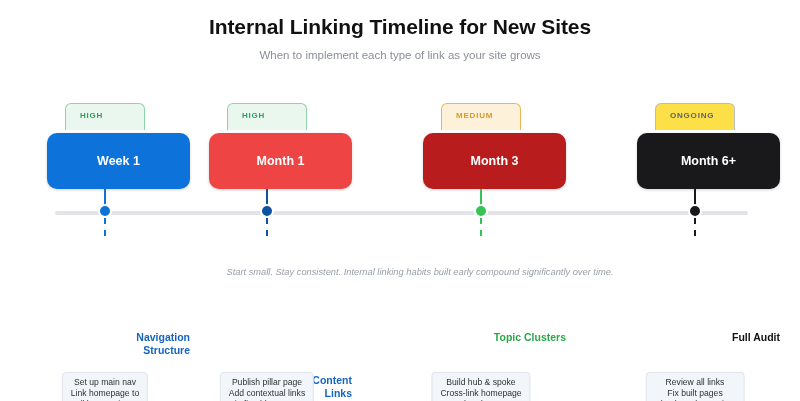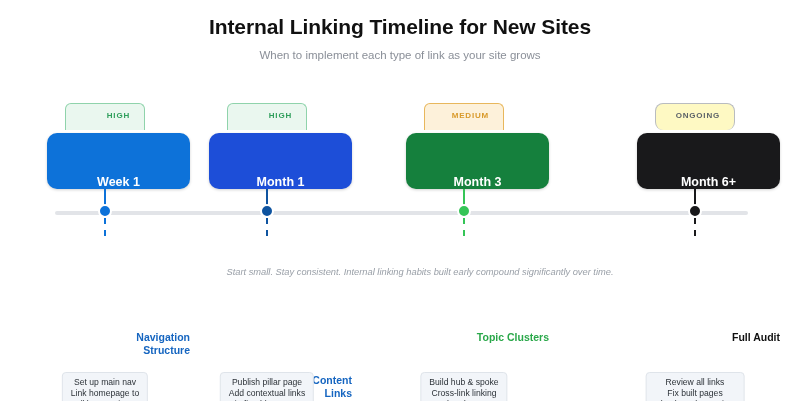"HIGH" .badge { text-align: right -> left }
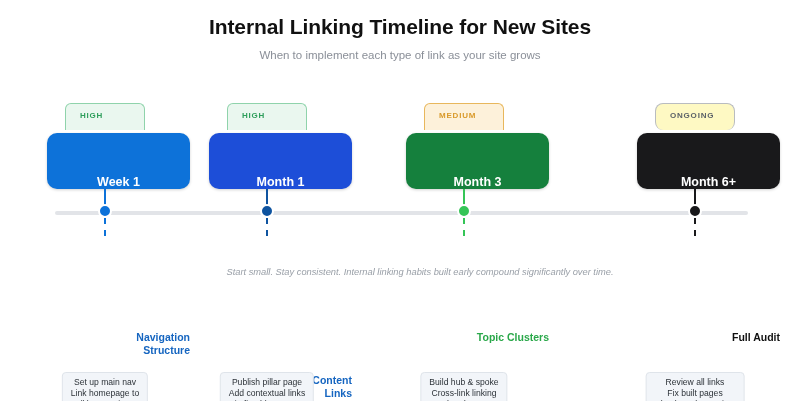"MEDIUM" .col-2 { left: 379px -> 396px }
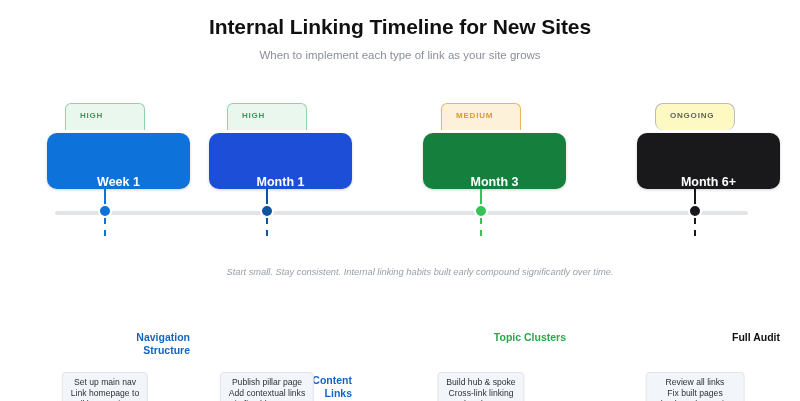"ONGOING" div.badge { background: #fef9c3 -> #fde047; border-radius: 8px -> none }
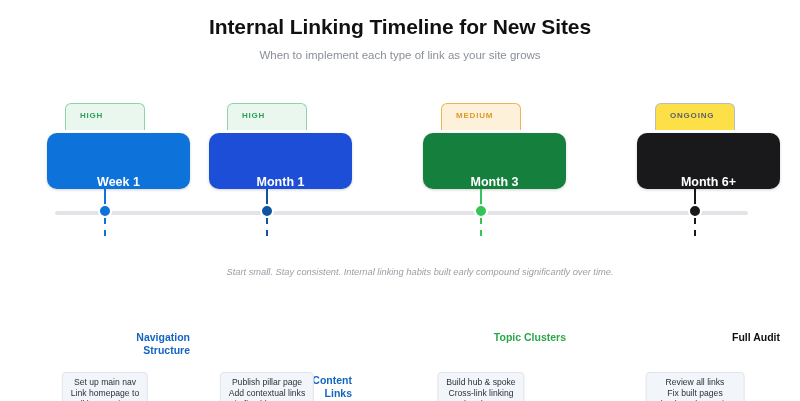"Week 1" .card { align-items: flex-end -> center }
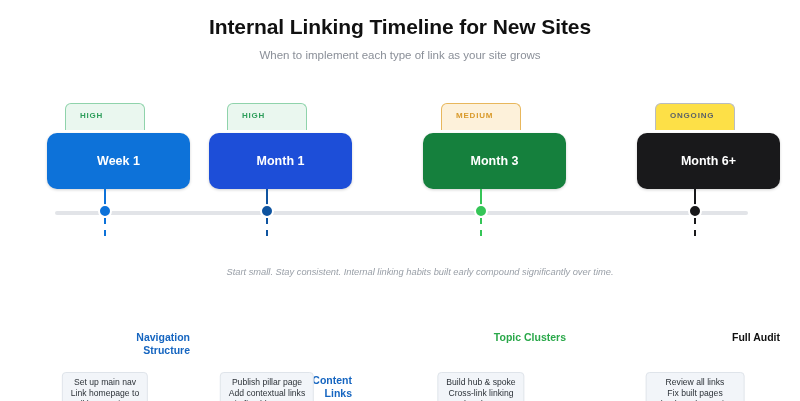"Month 1" div.card { background: #1d4ed8 -> #ef4444 }
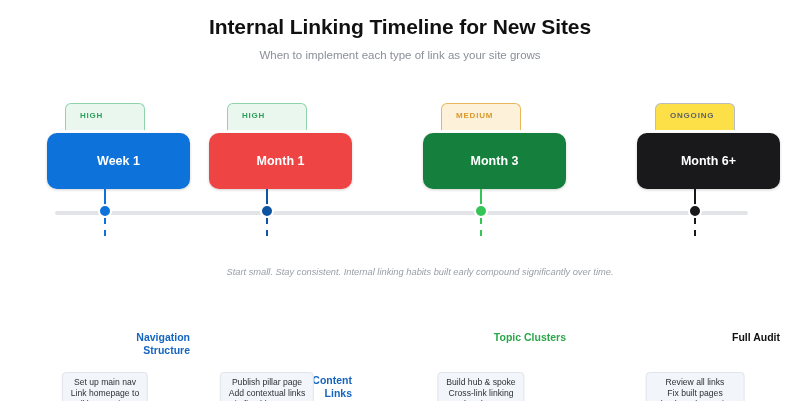"Month 3" div.card { background: #15803d -> #b91c1c }
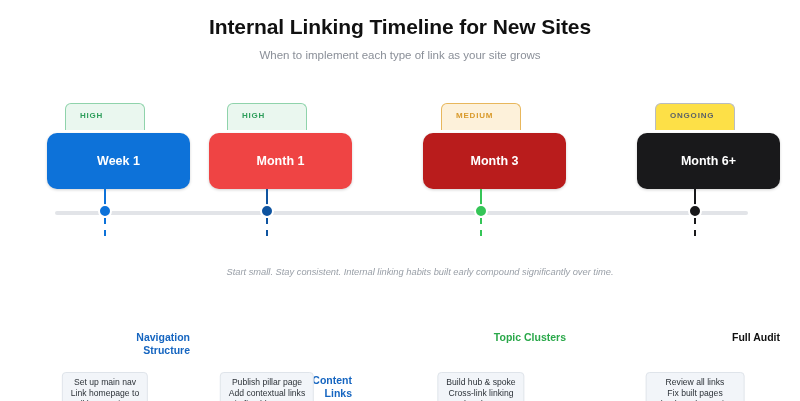"Cross-link linking" div { text: linking -> homepage }
